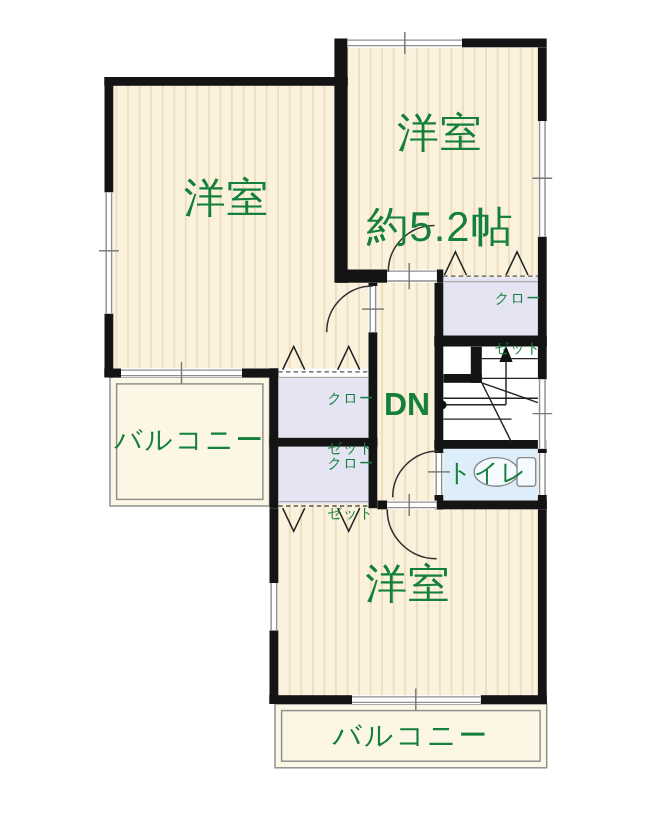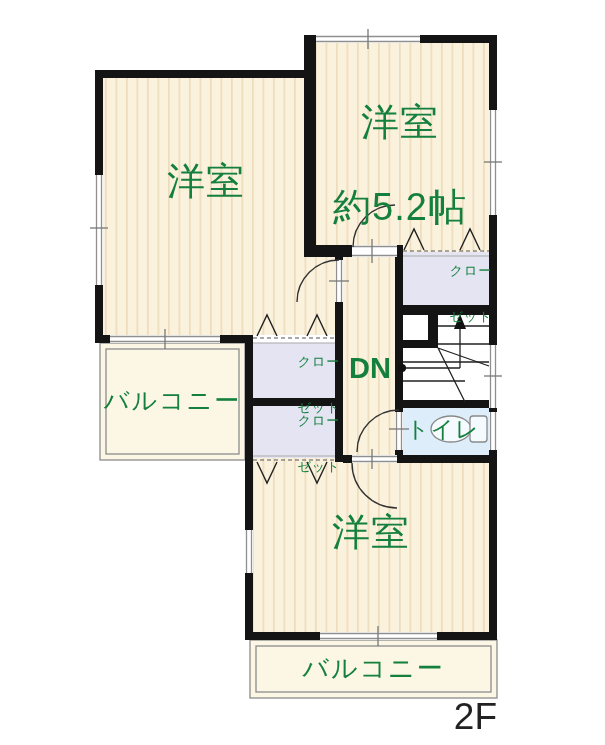"2F" div.lbl { html: <div>2F</div> -> none }
